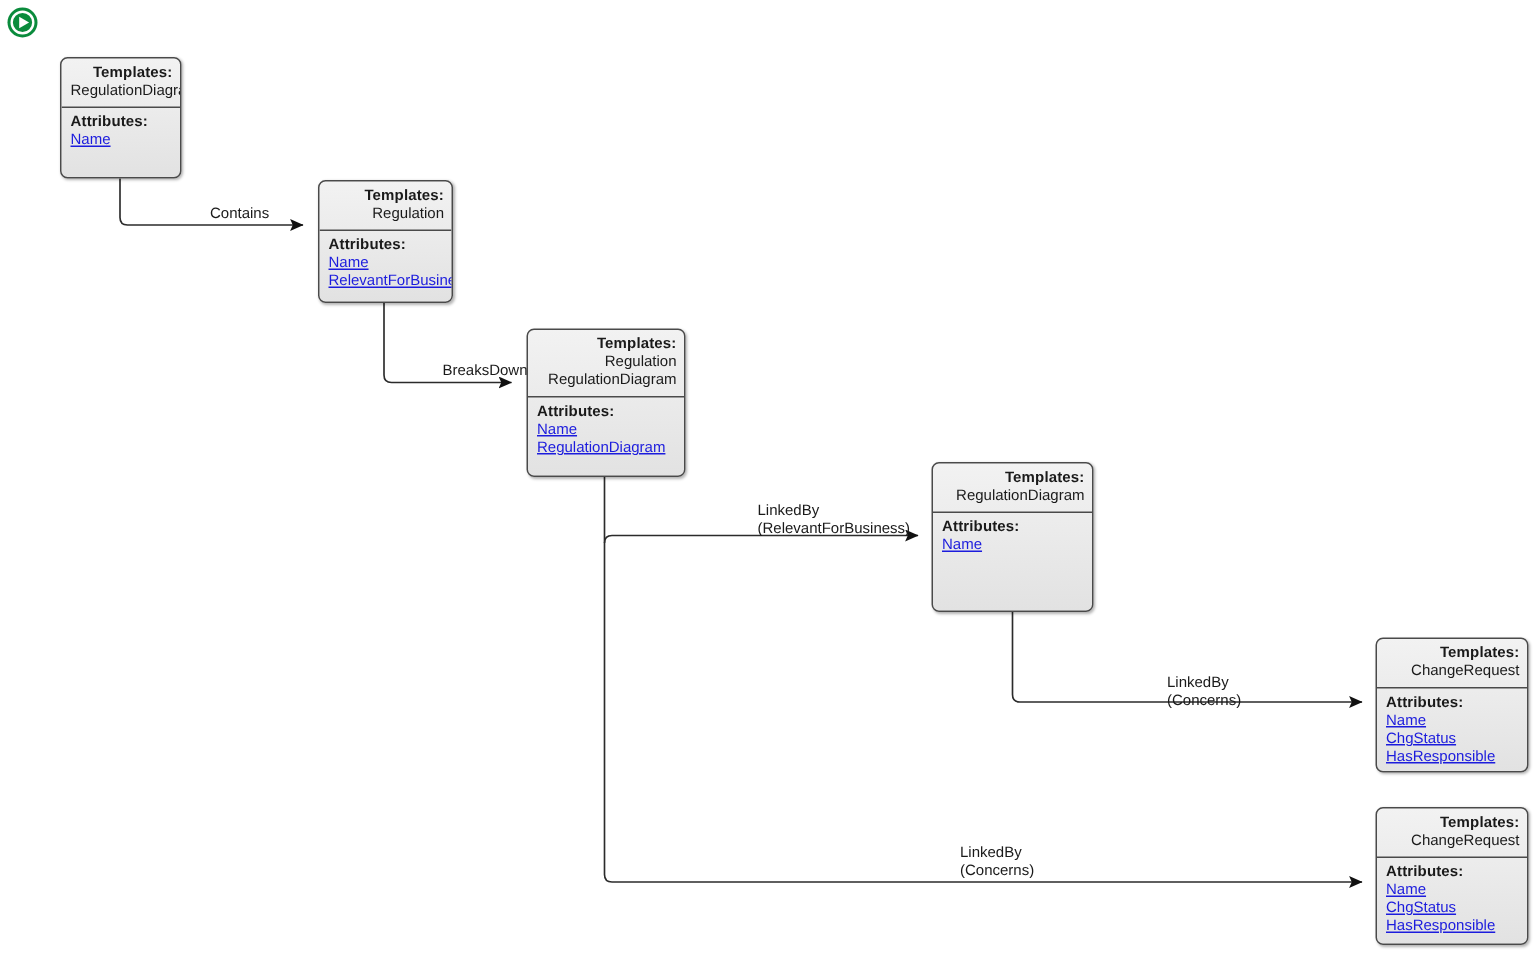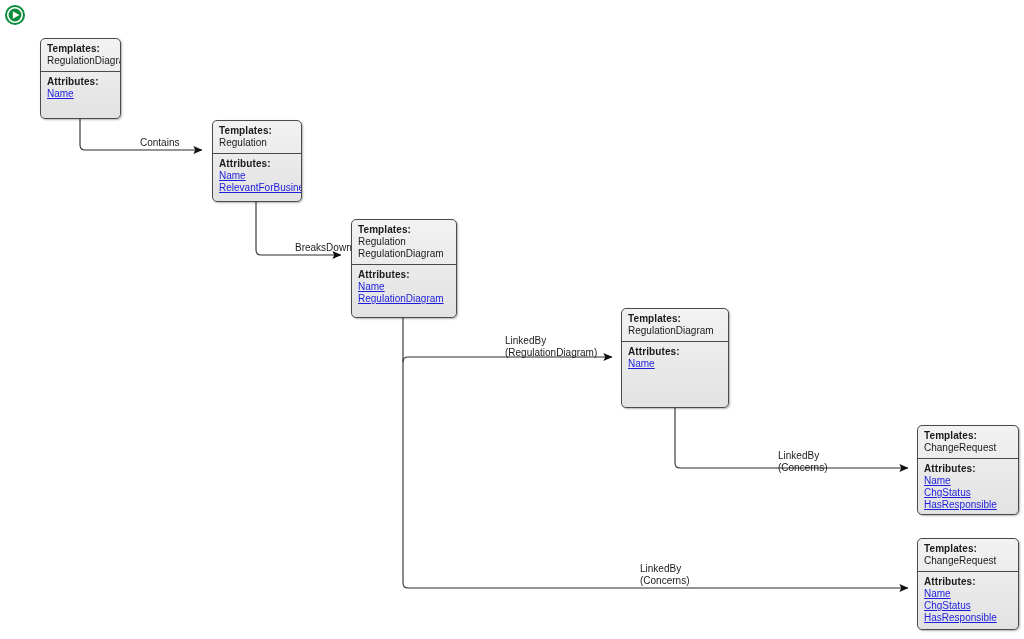"Templates:" .node-section.templates { text-align: none -> right }
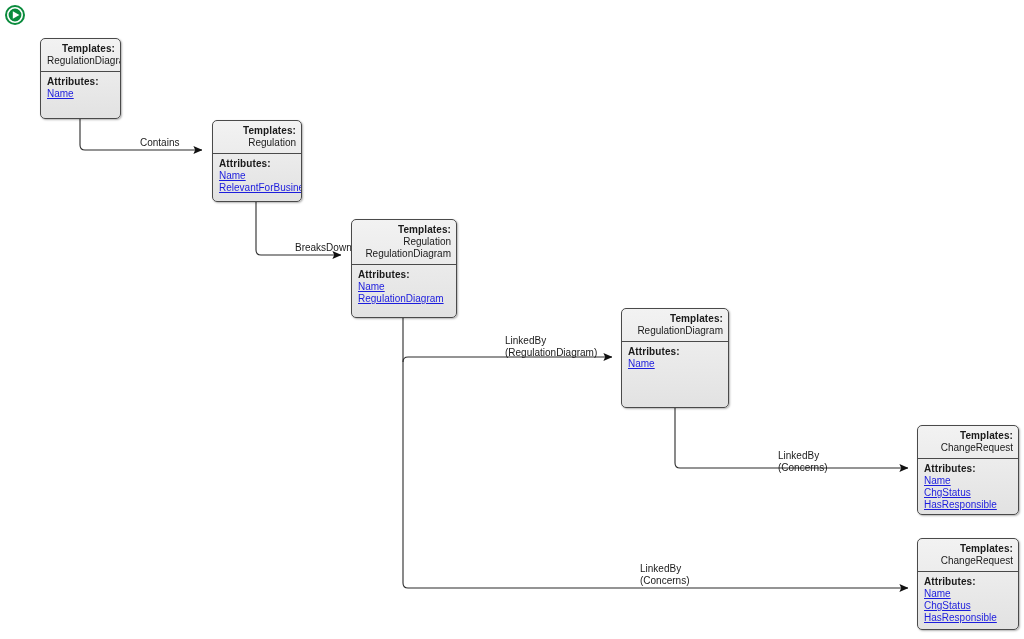"(RegulationDiagram)" div { text: RegulationDiagram -> RelevantForBusiness }
